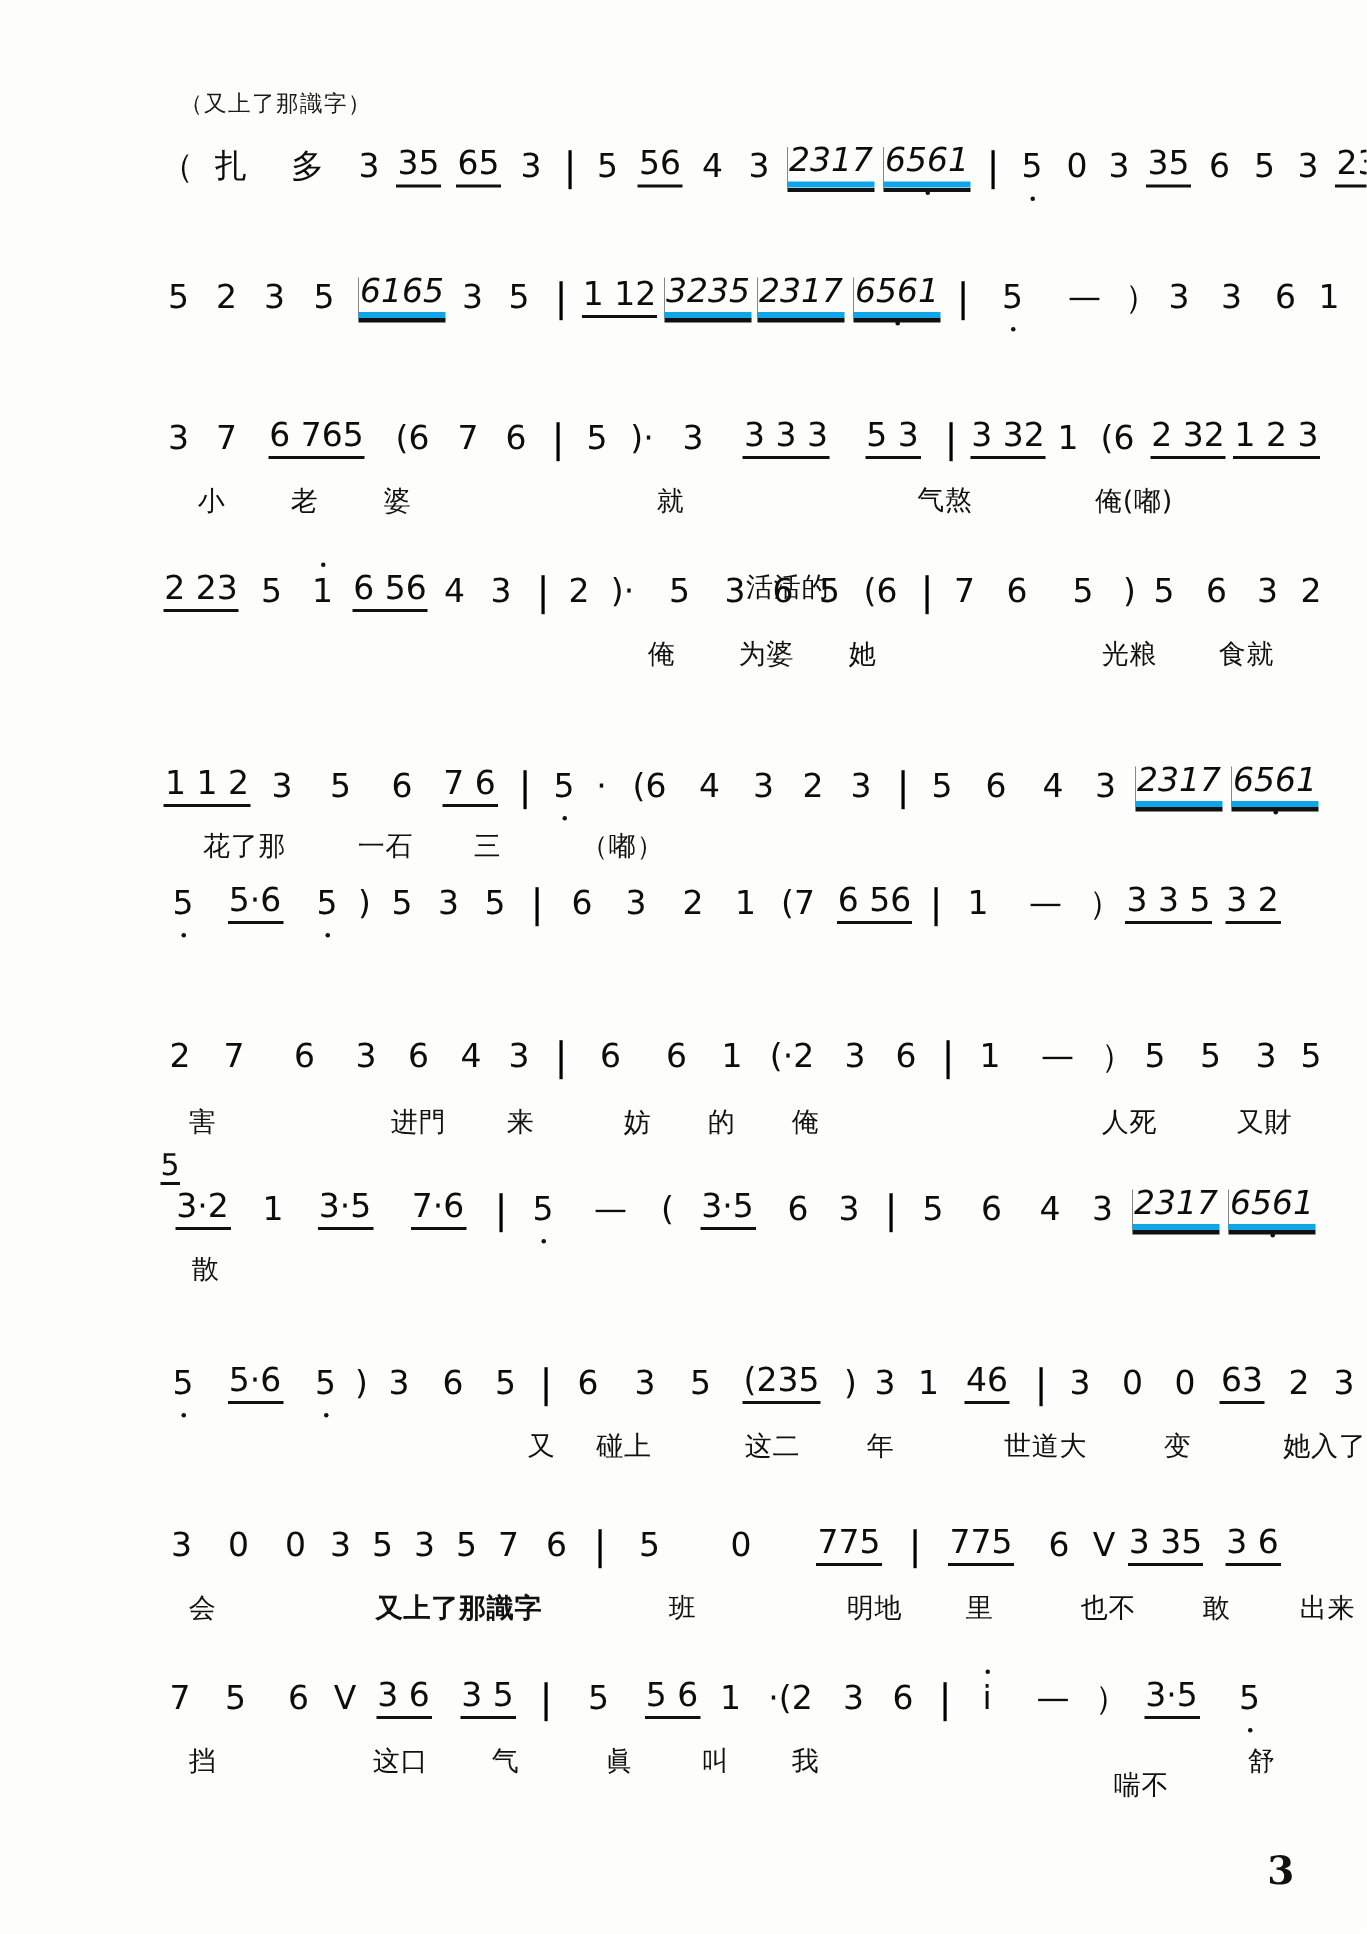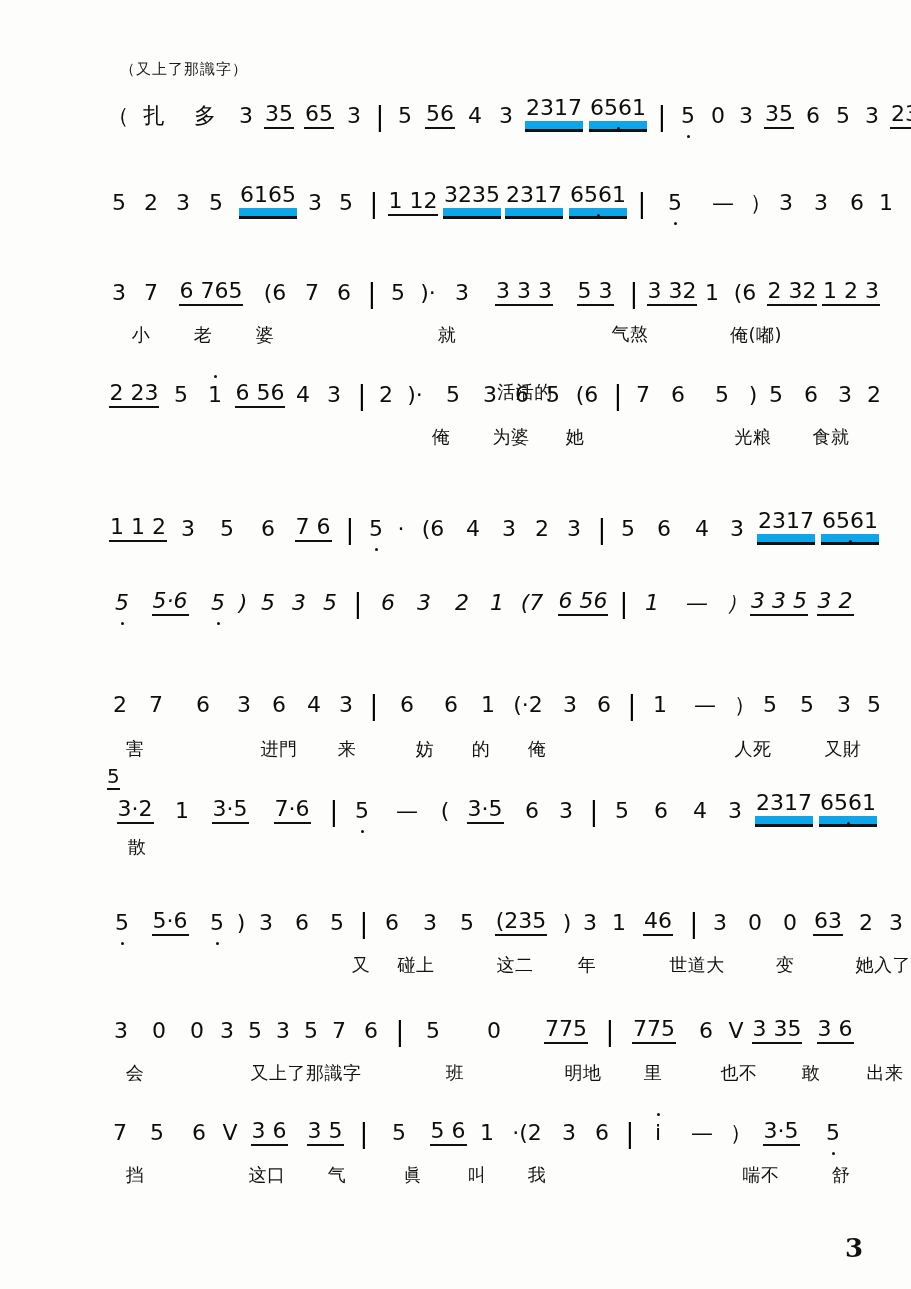"2317" .u2 { border-bottom: 8px solid #0ea5e9 -> 4px solid #0ea5e9; font-style: none -> italic }
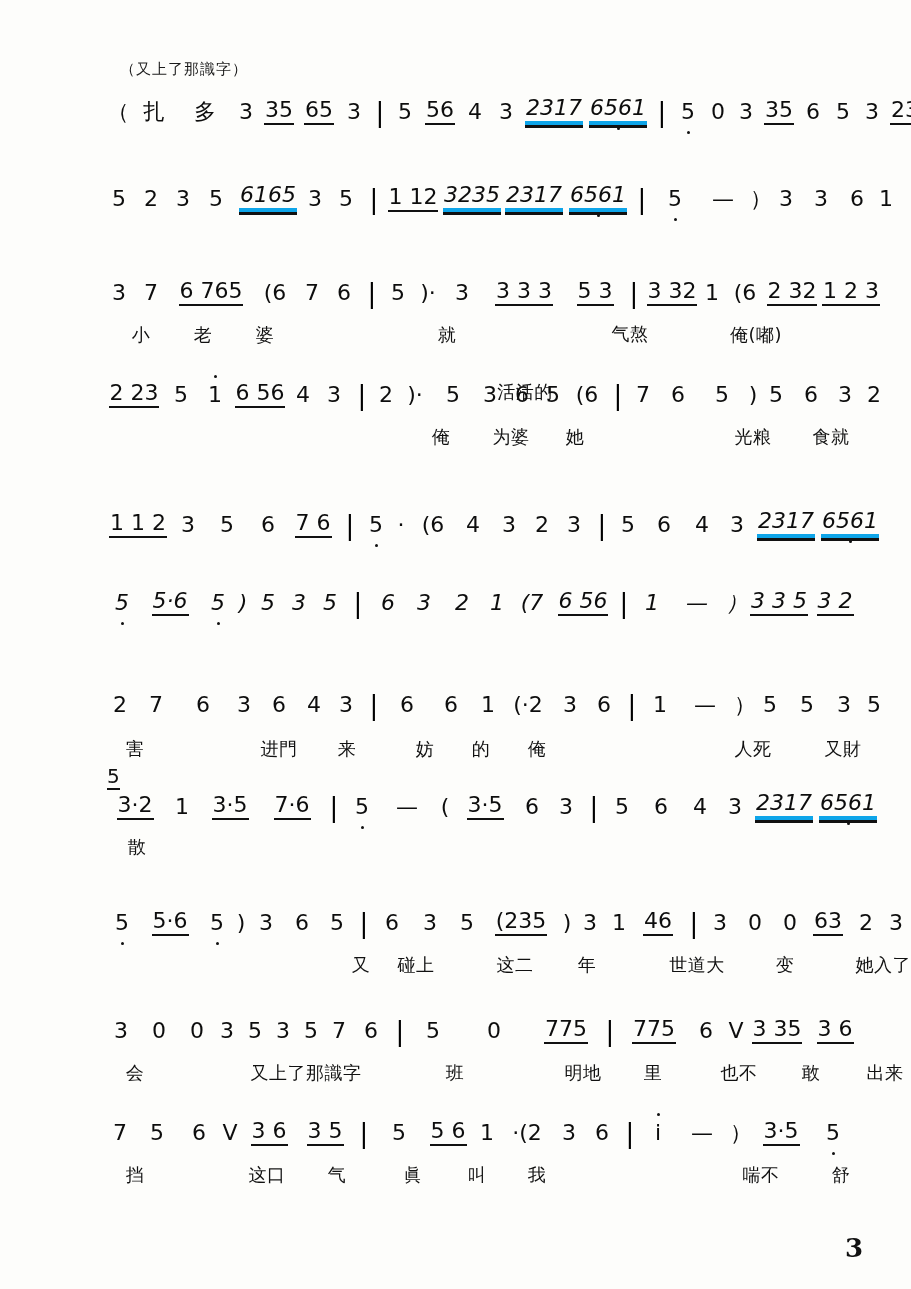"花了那" div.lyr-row { html: none -> <div> <span>花了那</span> <span>一石</span> <span>三</span> <span>（嘟）</span> </div> }
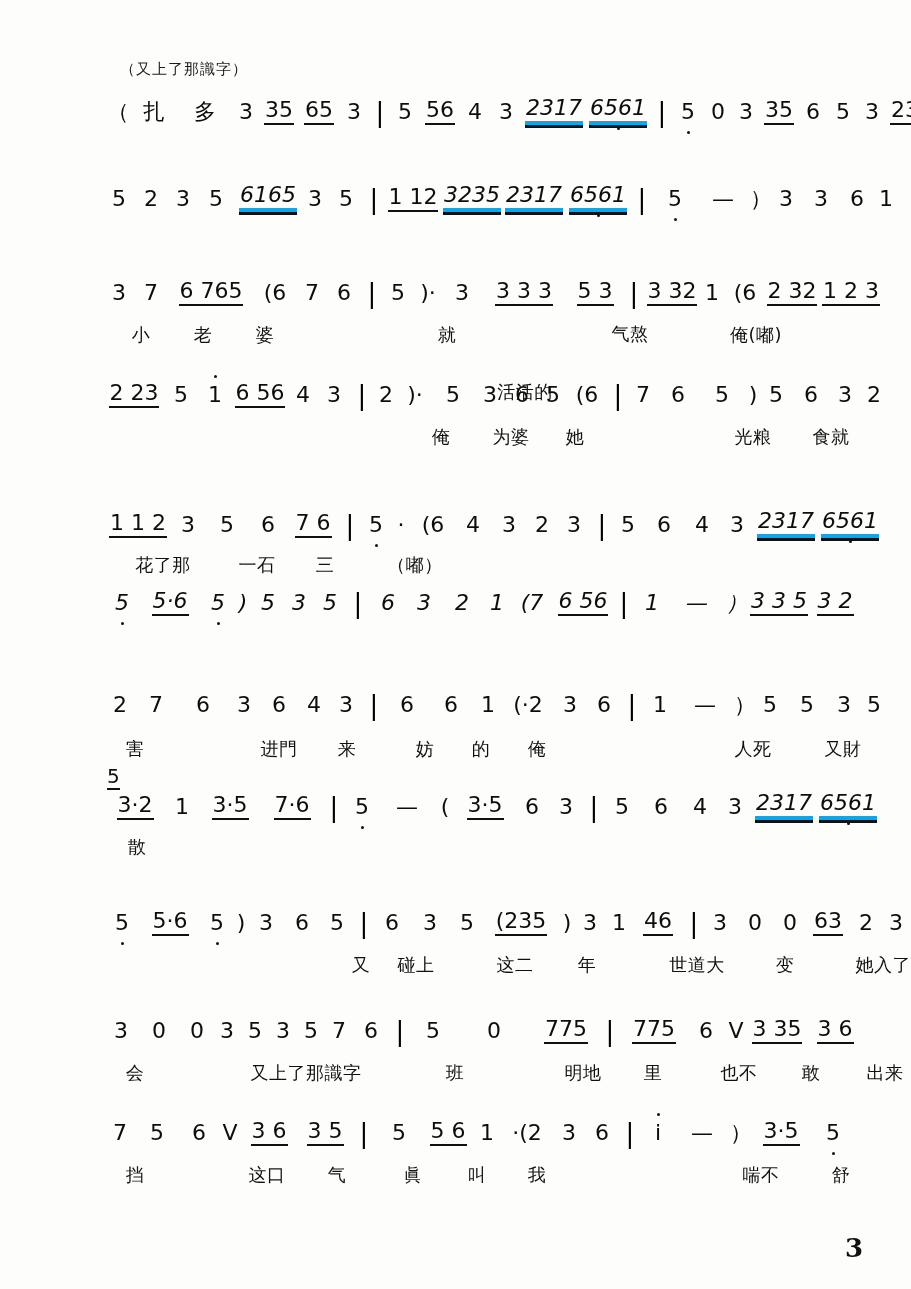"5 5·6 5 ) 5" div.system { font-style: italic -> none }
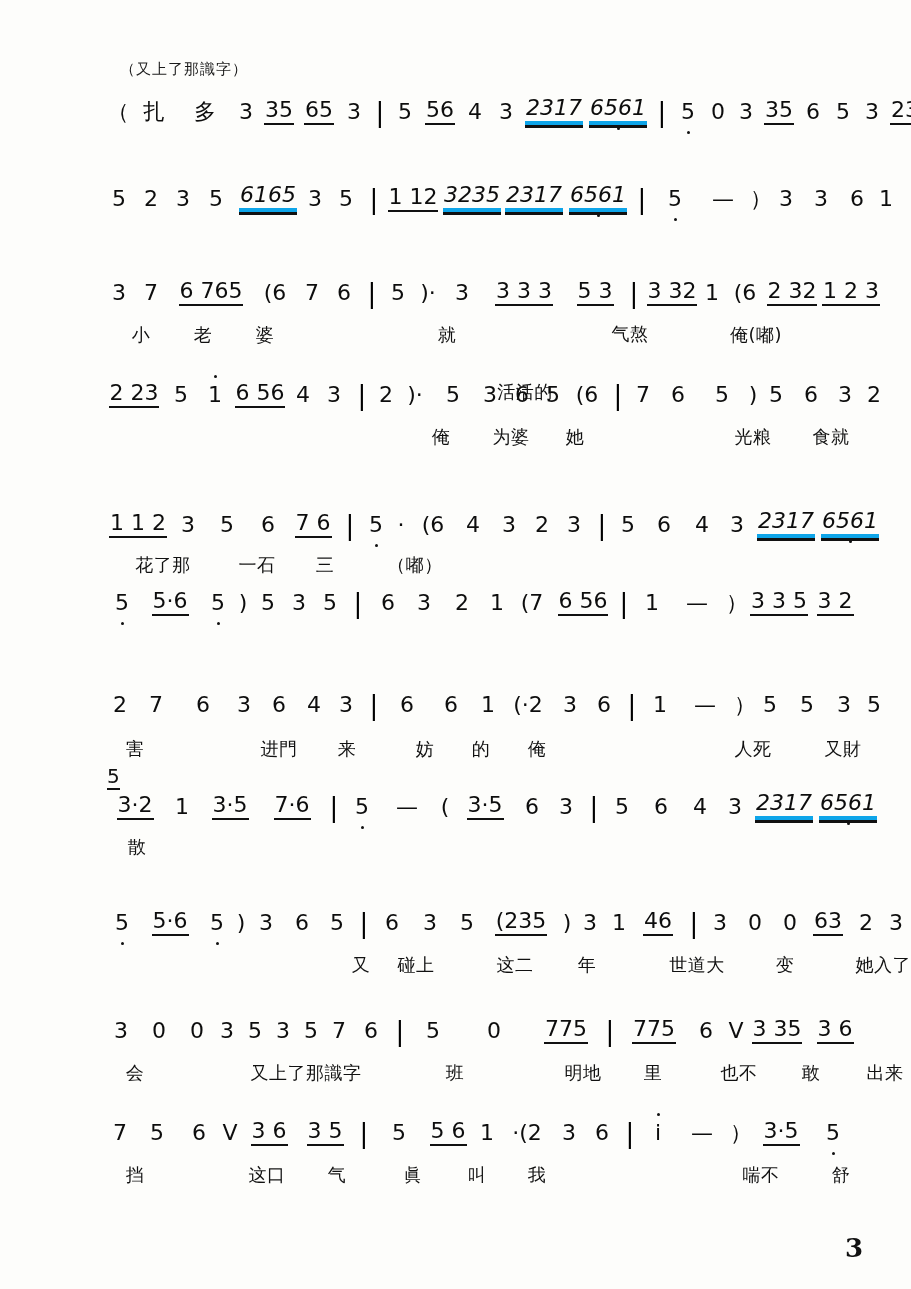"又上了那識字" span.lyr { font-weight: none -> bold }
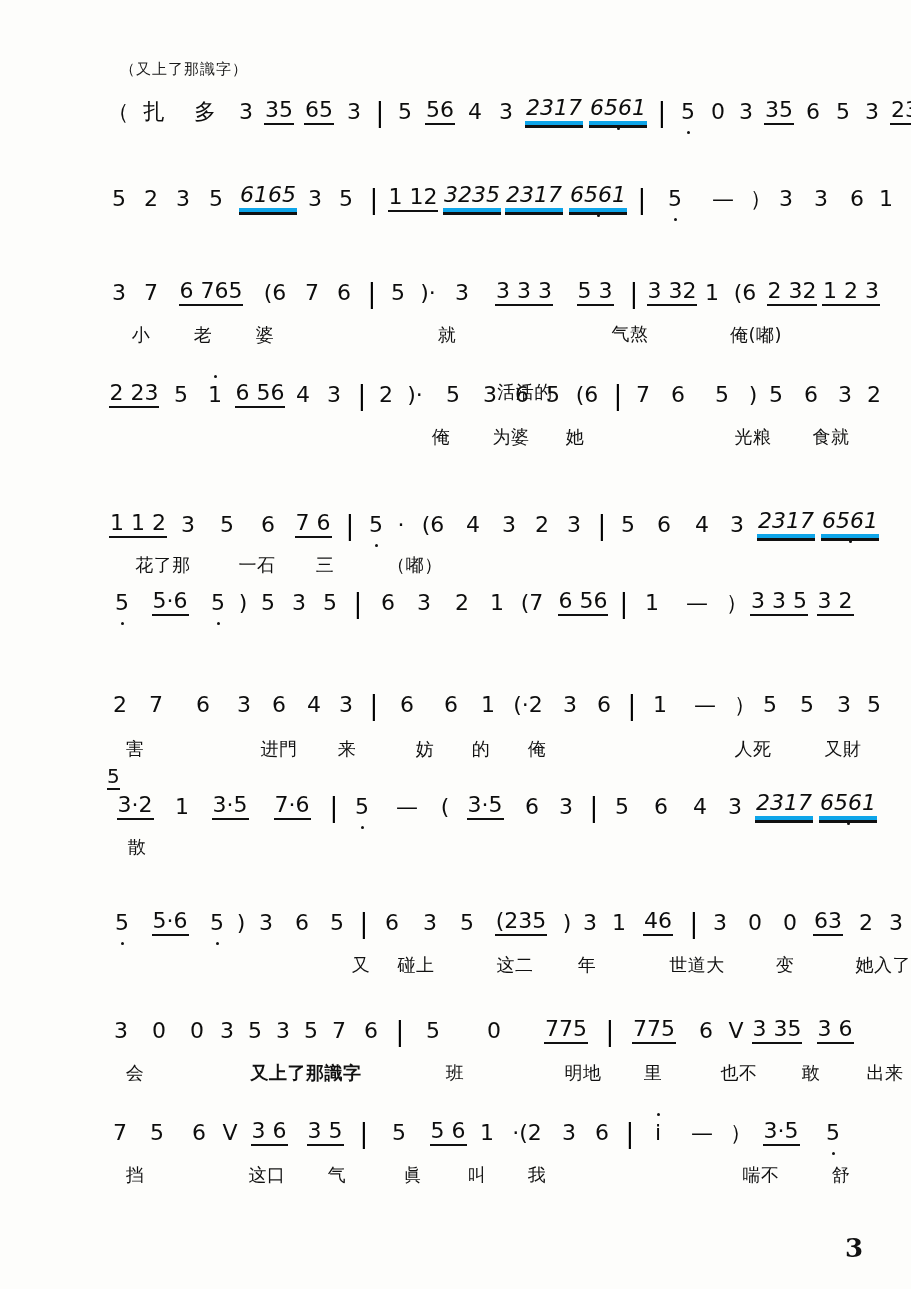"喘不" span.lyr { top: 2px -> 18px }
